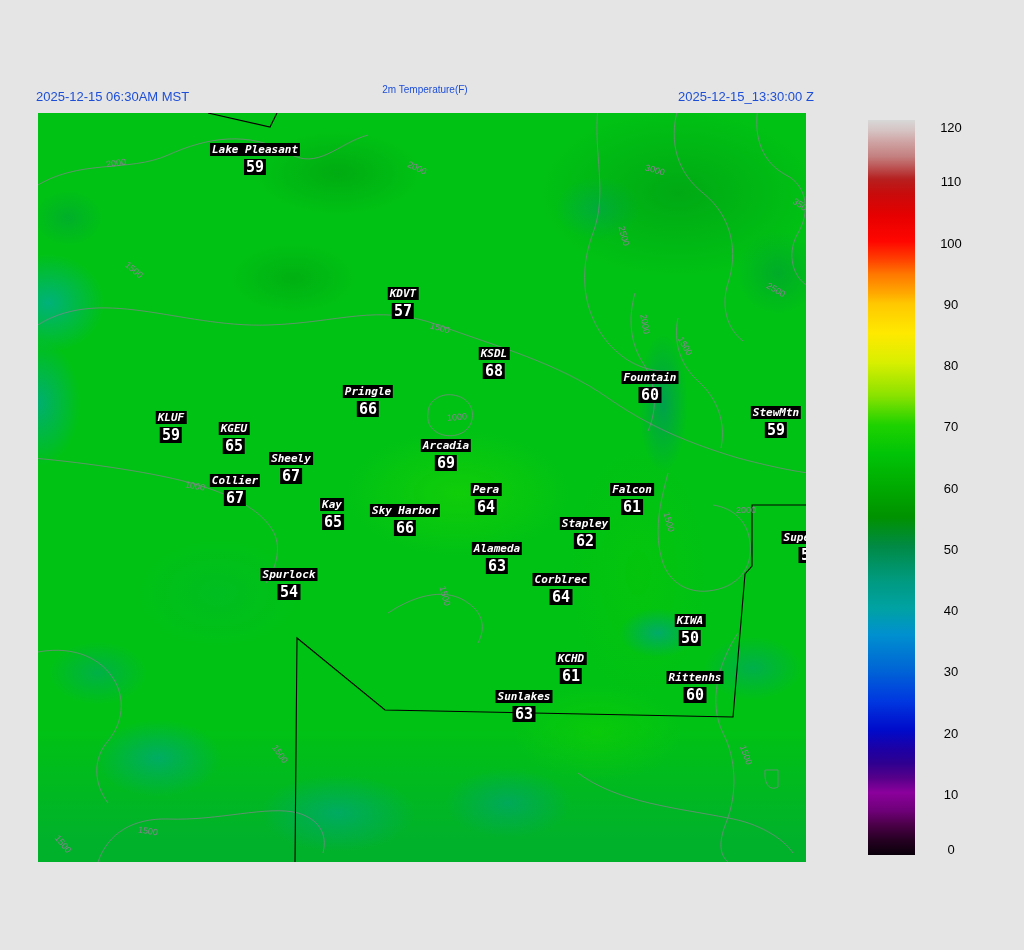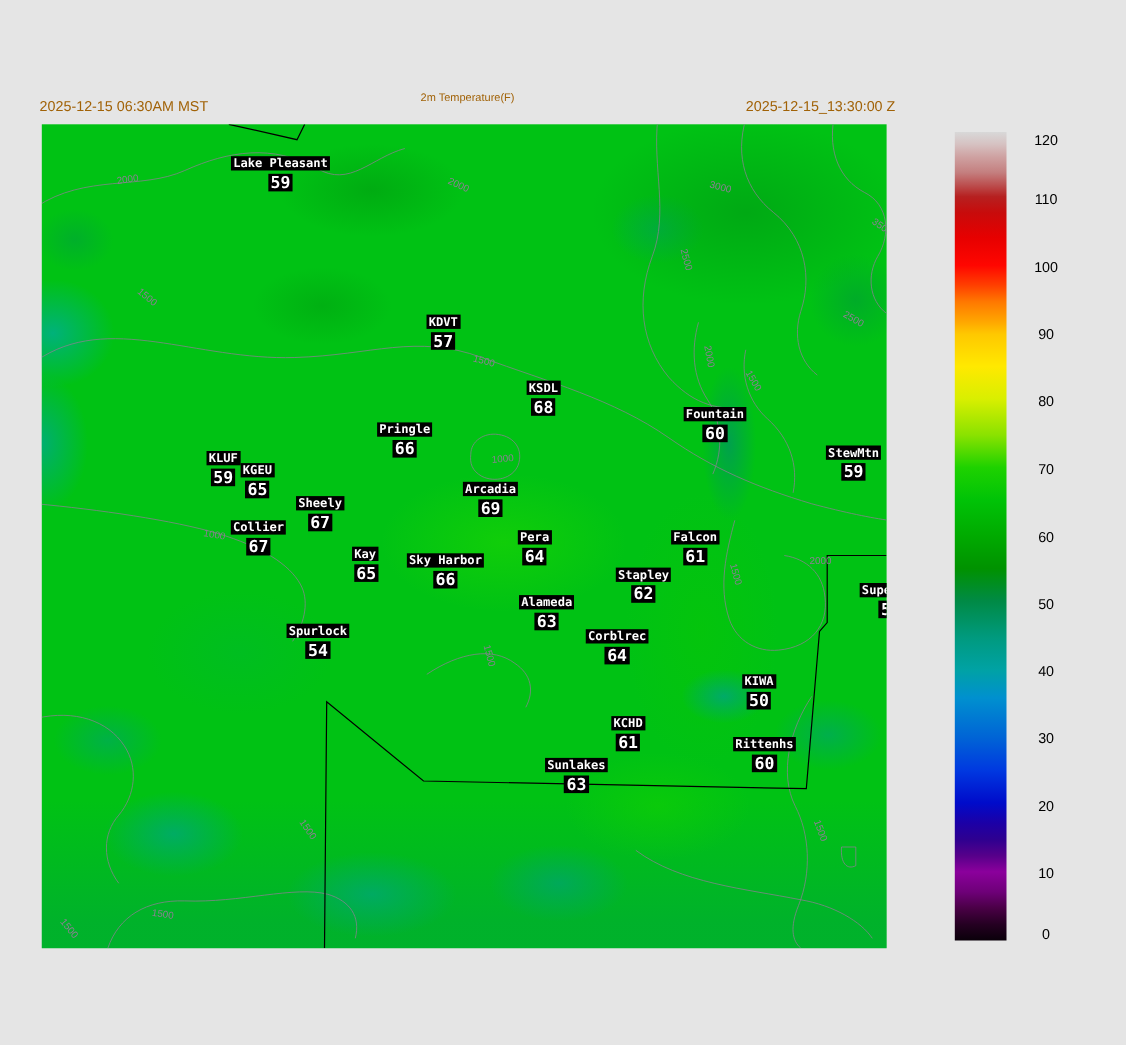"2025-12-15 06:30AM MST" .hdr { color: #a16207 -> #1d4ed8 }
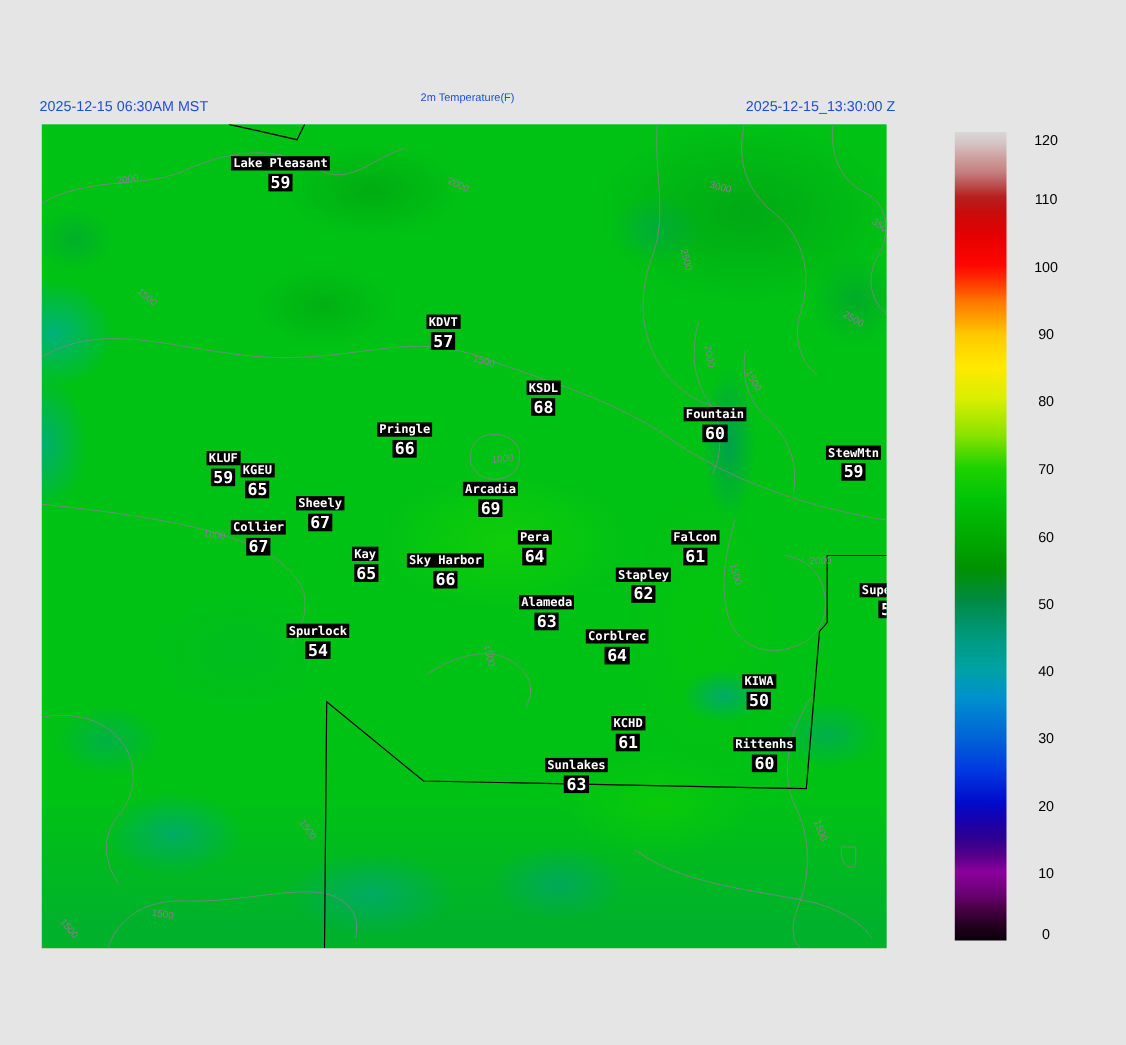"Lake Pleasant" .st-name { font-style: none -> italic }
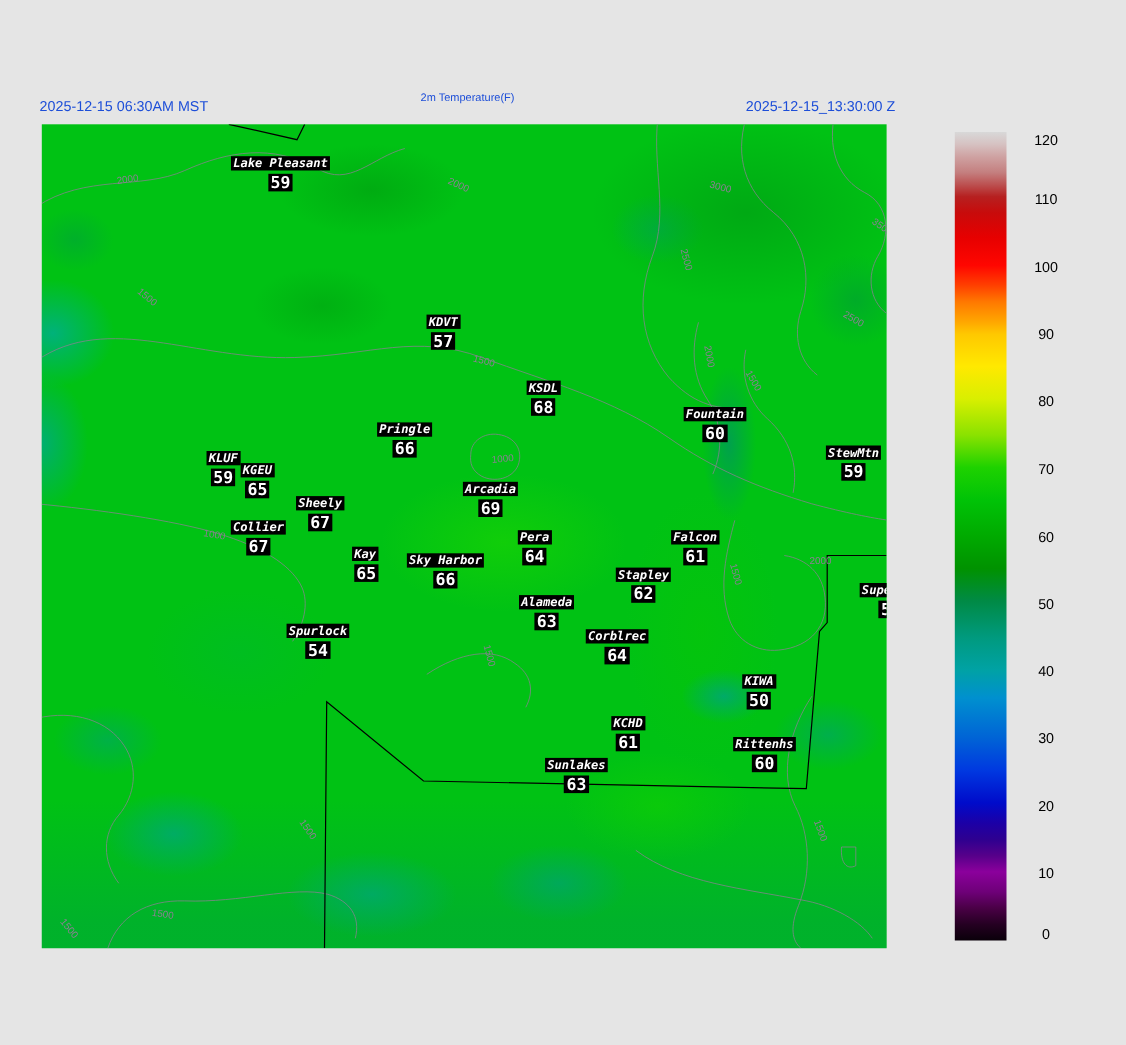"KLUF" div.station { margin-left: 32px -> none }
